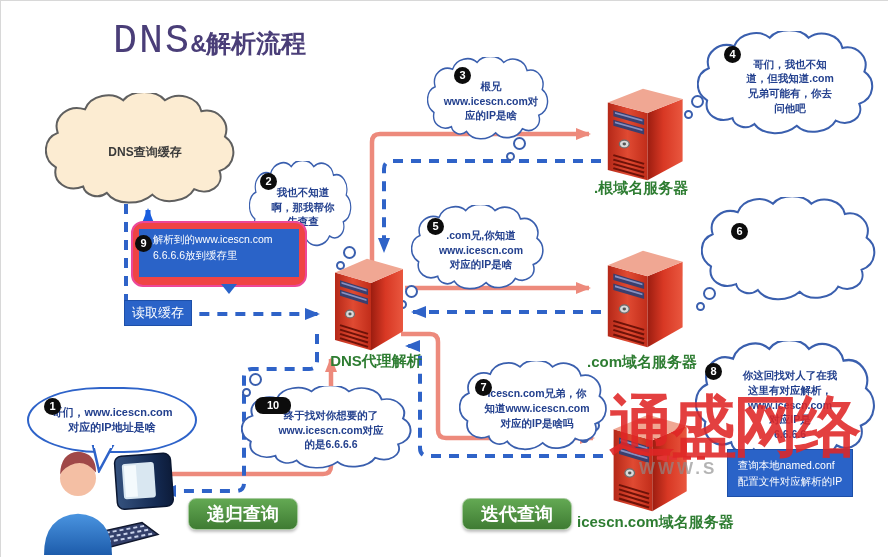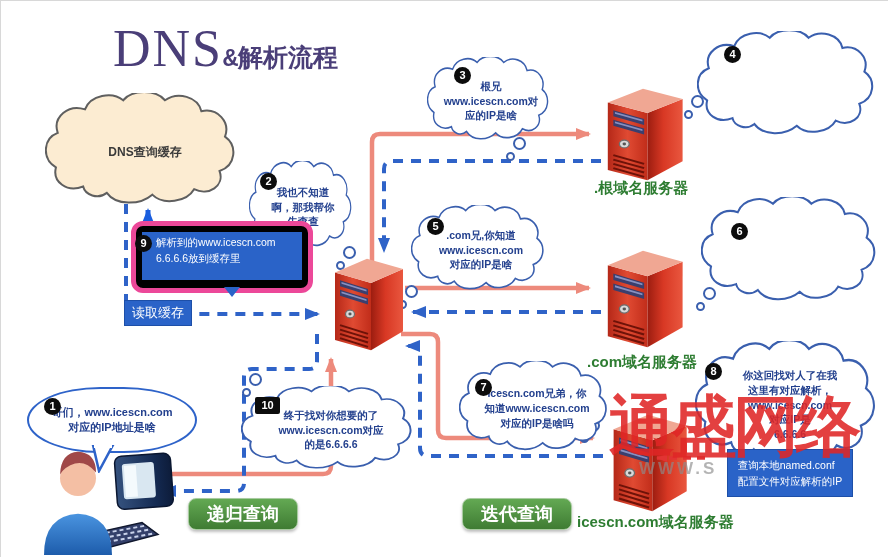"DNS" .title .t-main { font-family: Liberation Serif, serif -> Liberation Mono, monospace; font-size: 52px -> 40px }
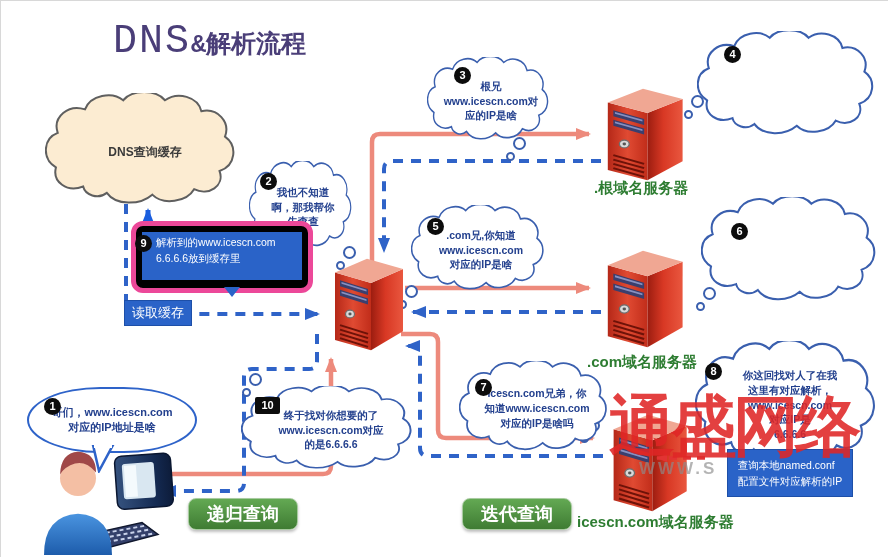"哥们，我也不知" div.btext { html: none -> <div>哥们，我也不知 道，但我知道.com 兄弟可能有，你去 问他吧</div> }
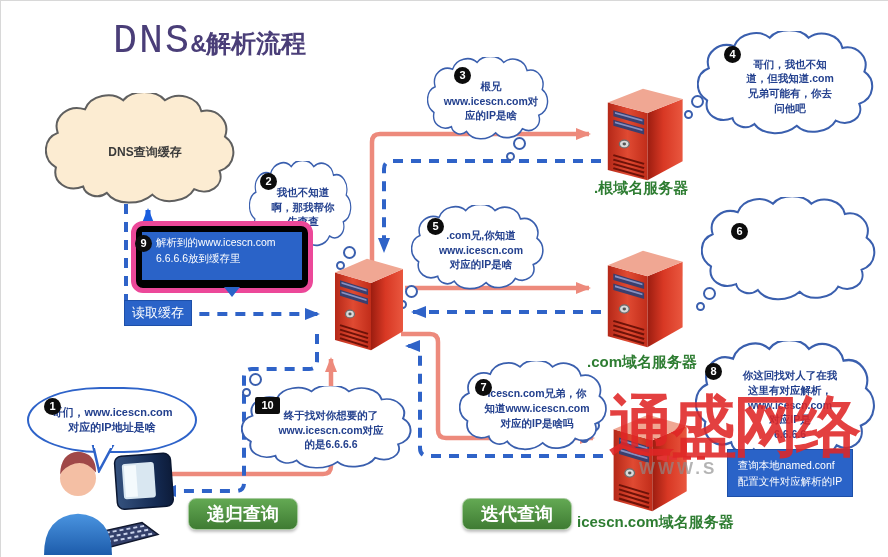"解析到的www.icescn.com" .box9-outer { background: #000000 -> #ef4444; border: 5px solid #ec4899 -> 2px solid #ec4899 }
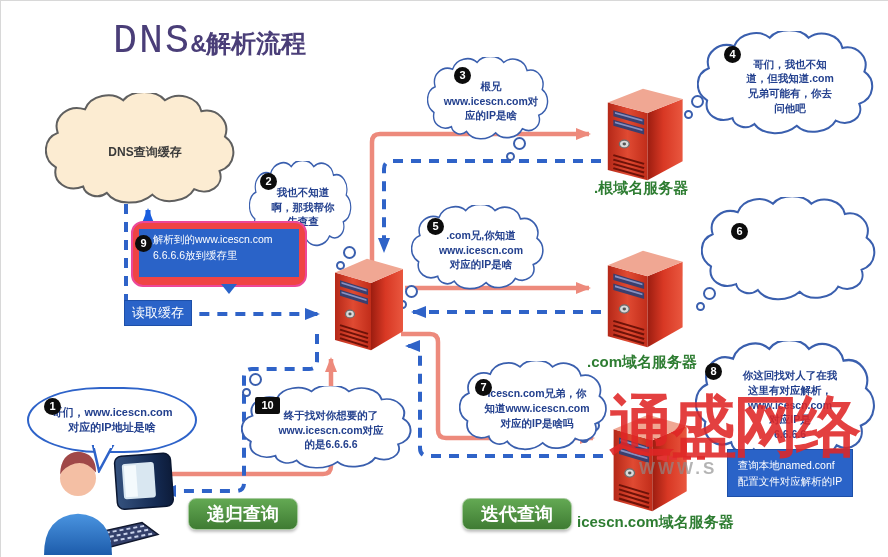"DNS代理解析" div.server-lbl { html: none -> <div>DNS代理解析</div> }
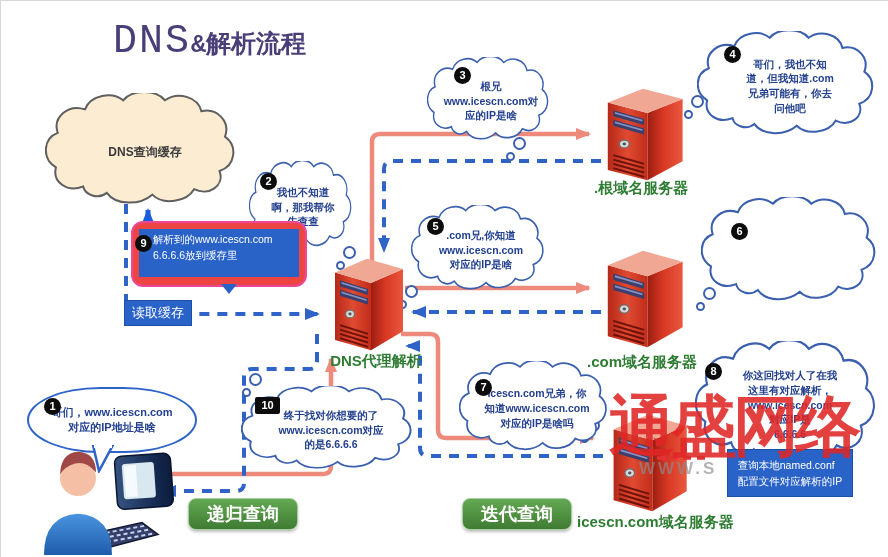"10" .badge.wide { border-radius: 2px -> 8px; width: 25px -> 36px }
